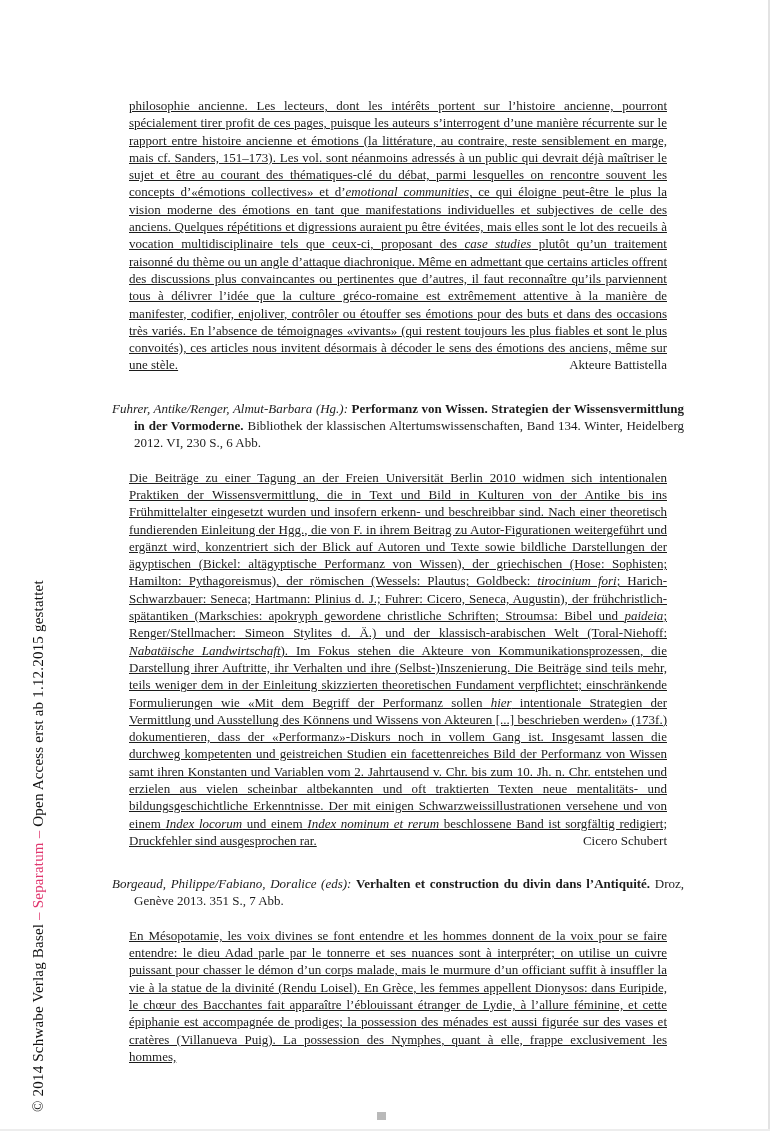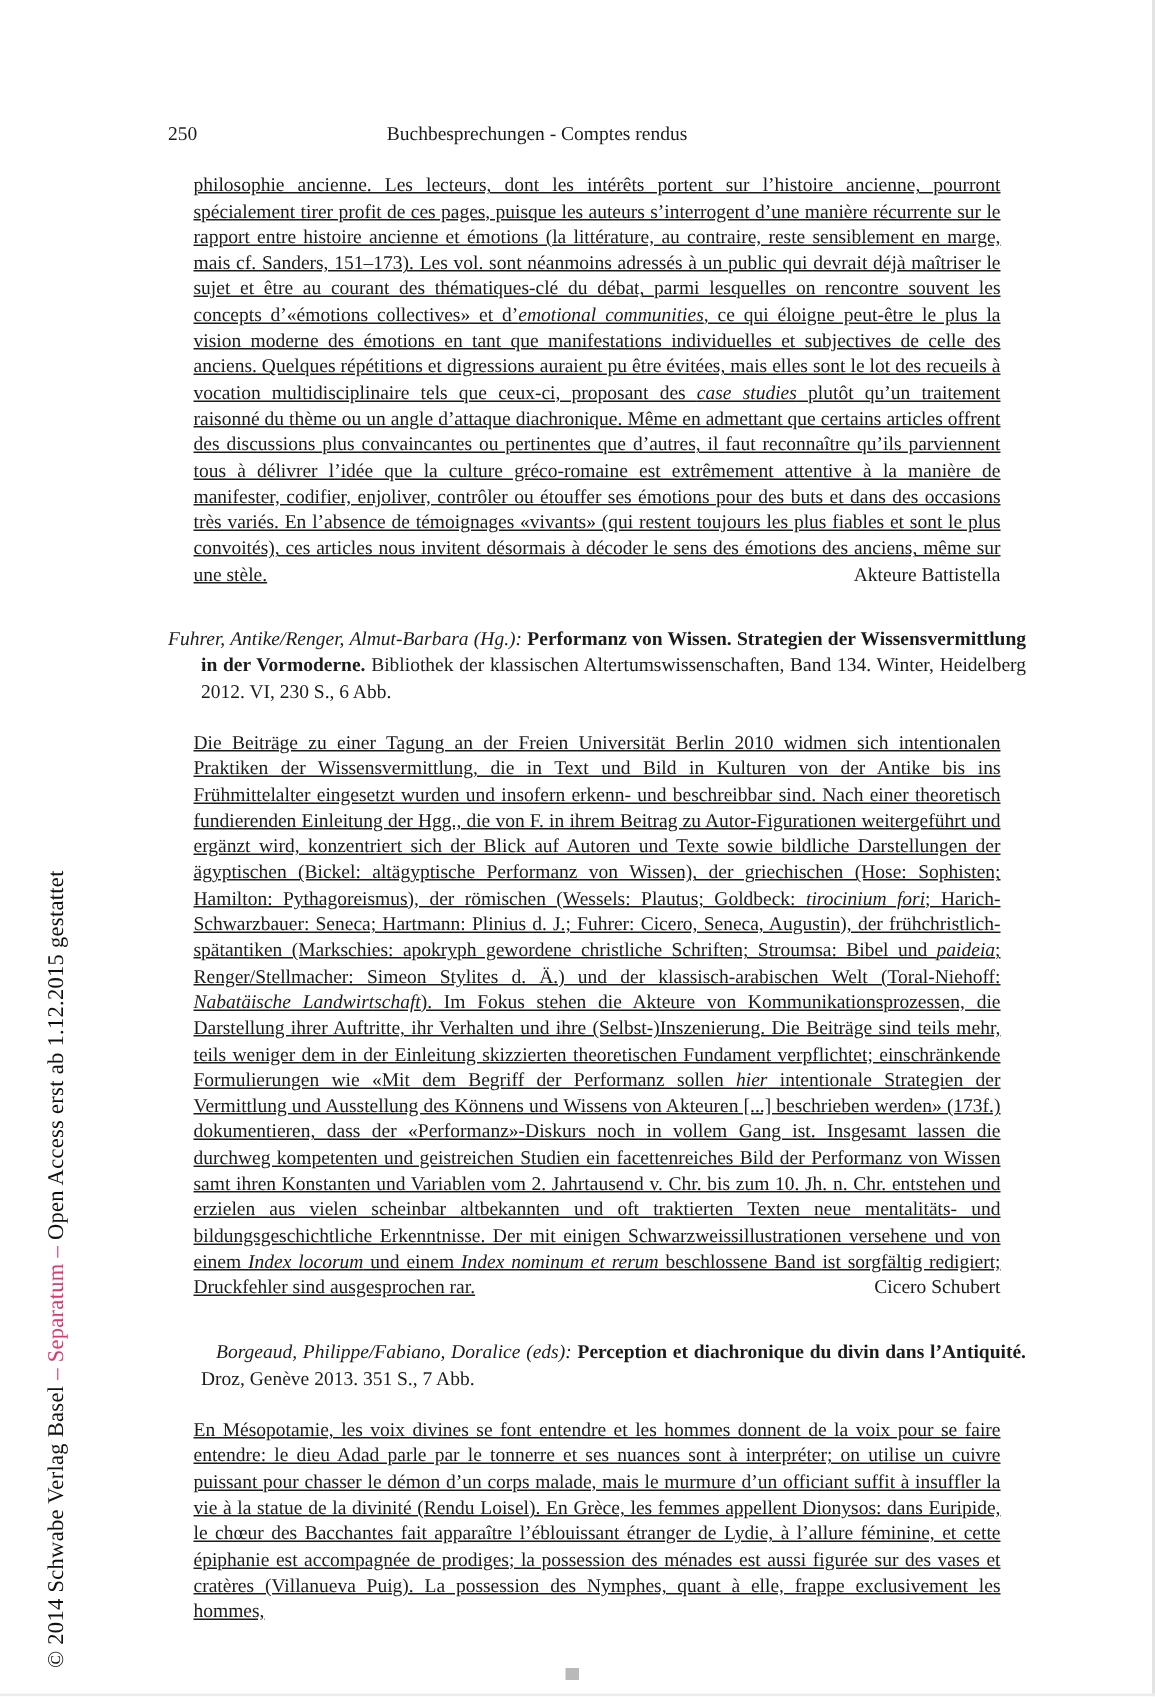"250" div.page-header { html: <div> <span>250</span> <span>Buchbesprechungen - Comptes rendus</span> </div> -> none }
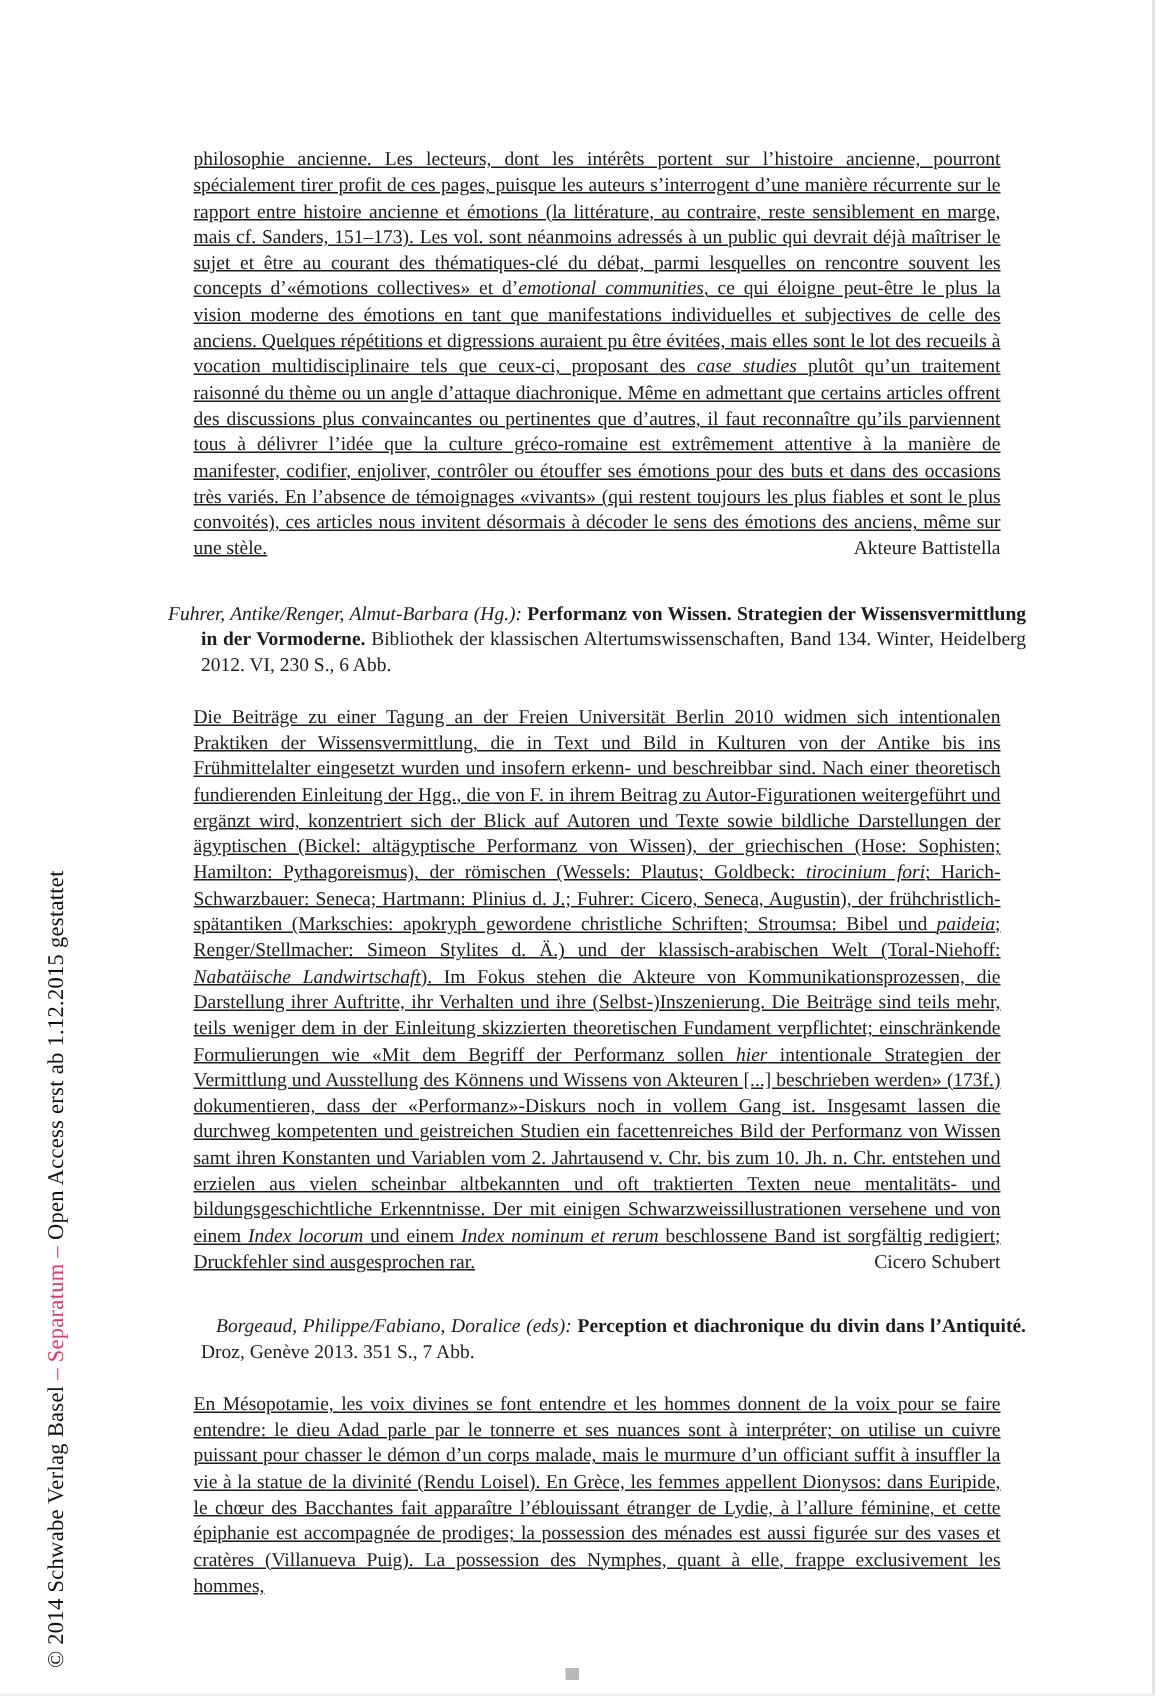"Borgeaud, Philippe/Fabiano, Doralice" span { margin-left: 32px -> none }
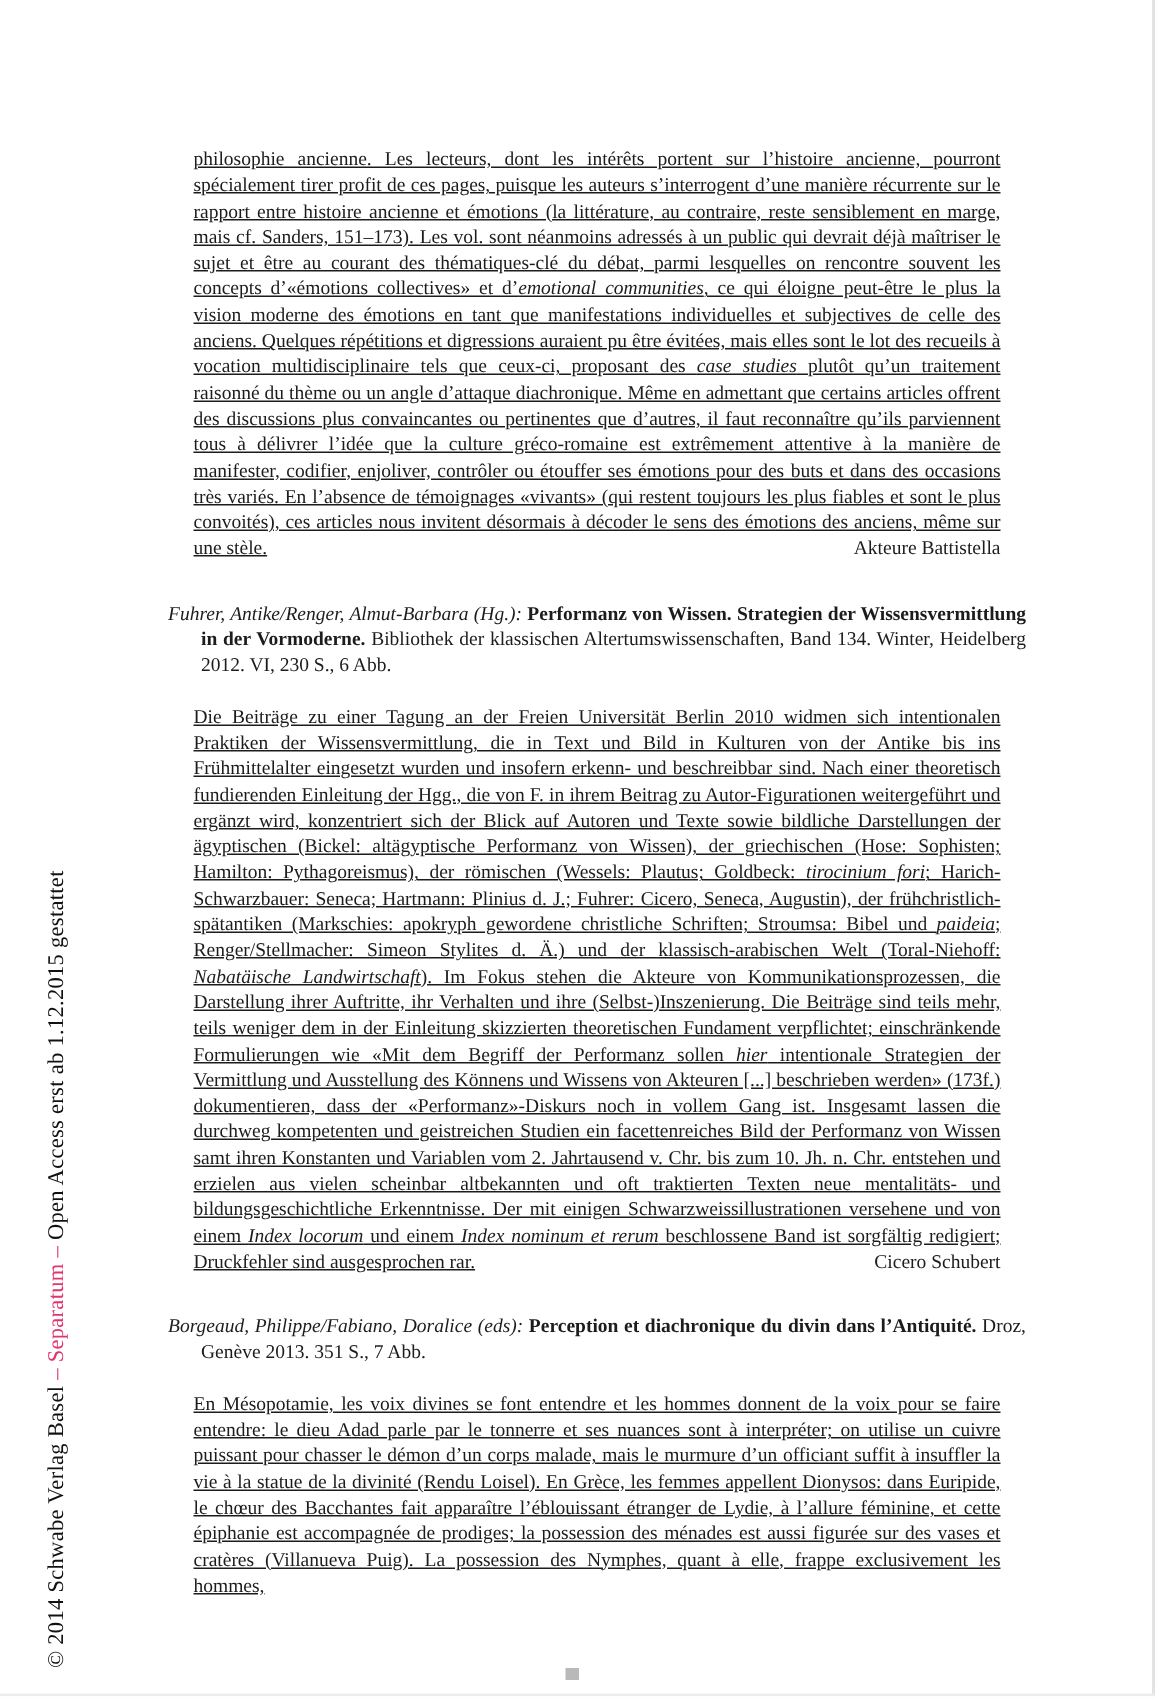"Perception et diachronique du divin" span { text: Perception et diachronique -> Verhalten et construction }
